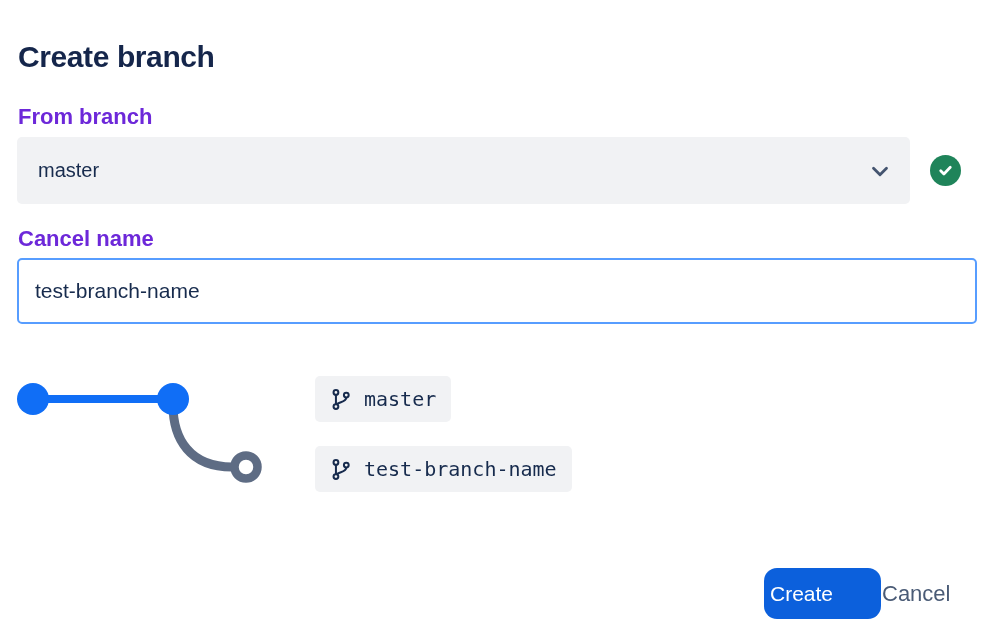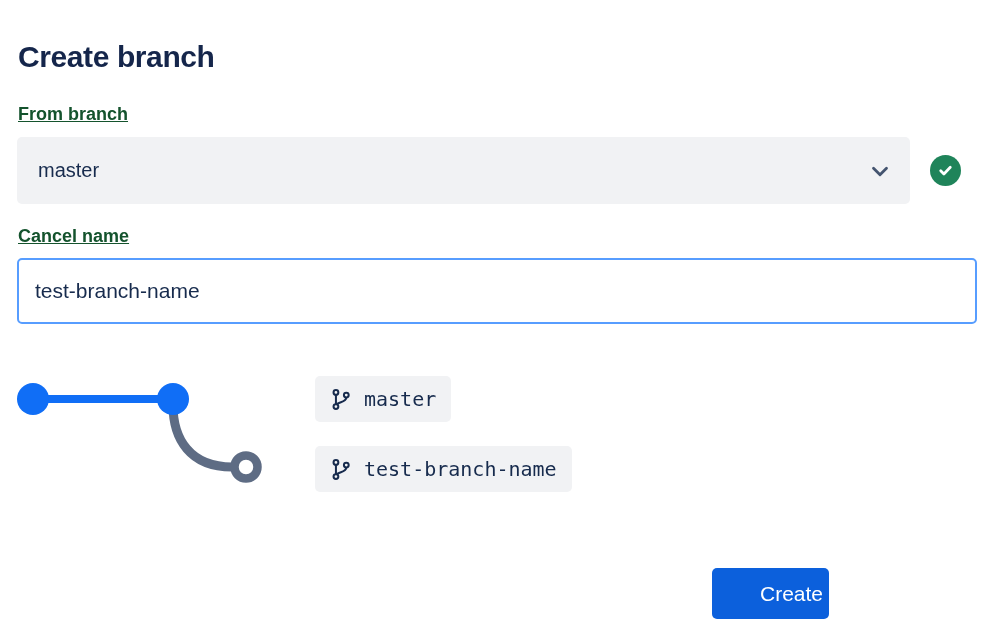"From branch" .field-label { color: #14532d -> #6d28d9; font-size: 18px -> 22px; text-decoration: underline -> none }
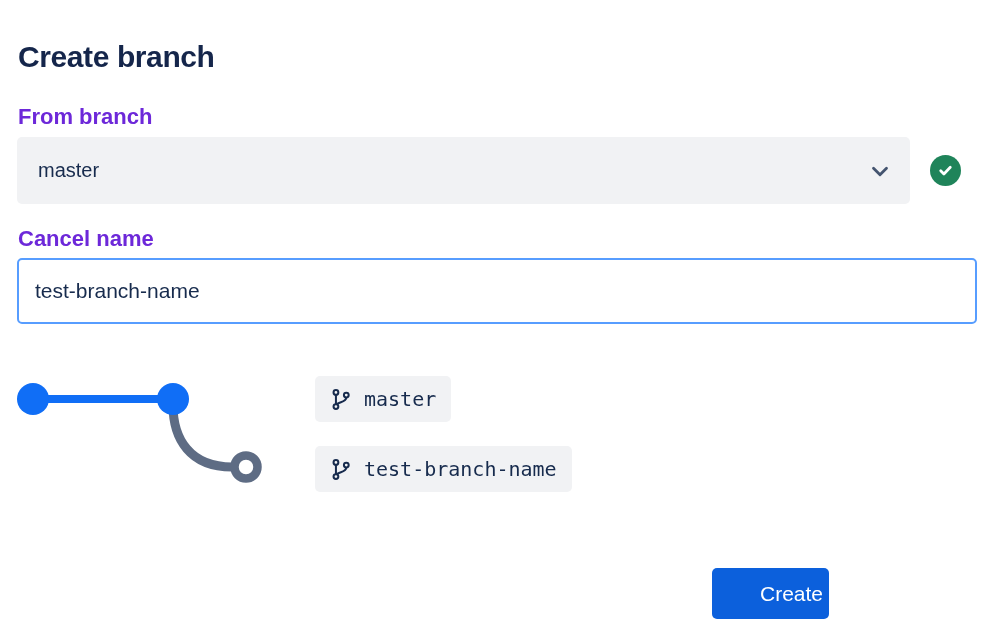"Create" .create-button { border-radius: 5px -> 13px; justify-content: flex-end -> flex-start; left: 712px -> 764px }
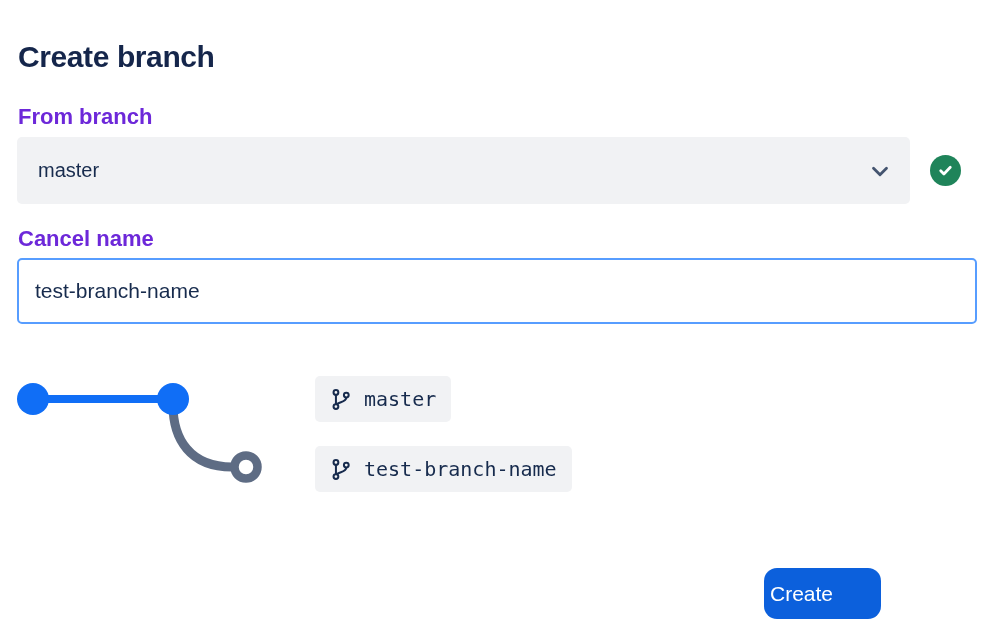"Cancel" button.cancel-button { html: none -> <button> <span>Cancel</span> </button> }
